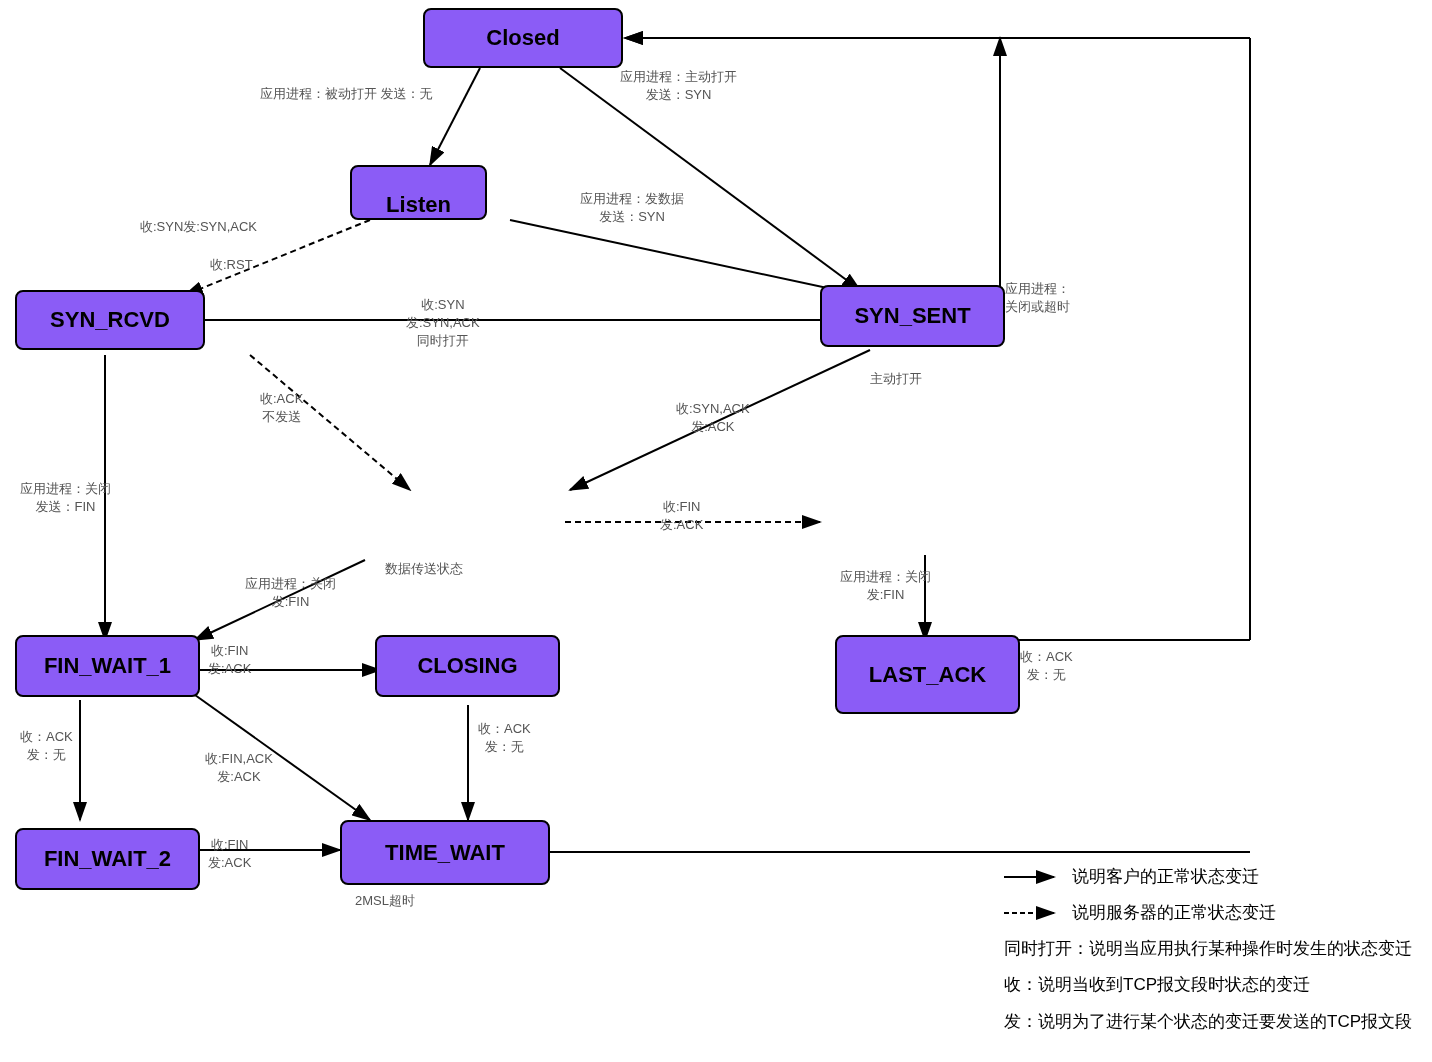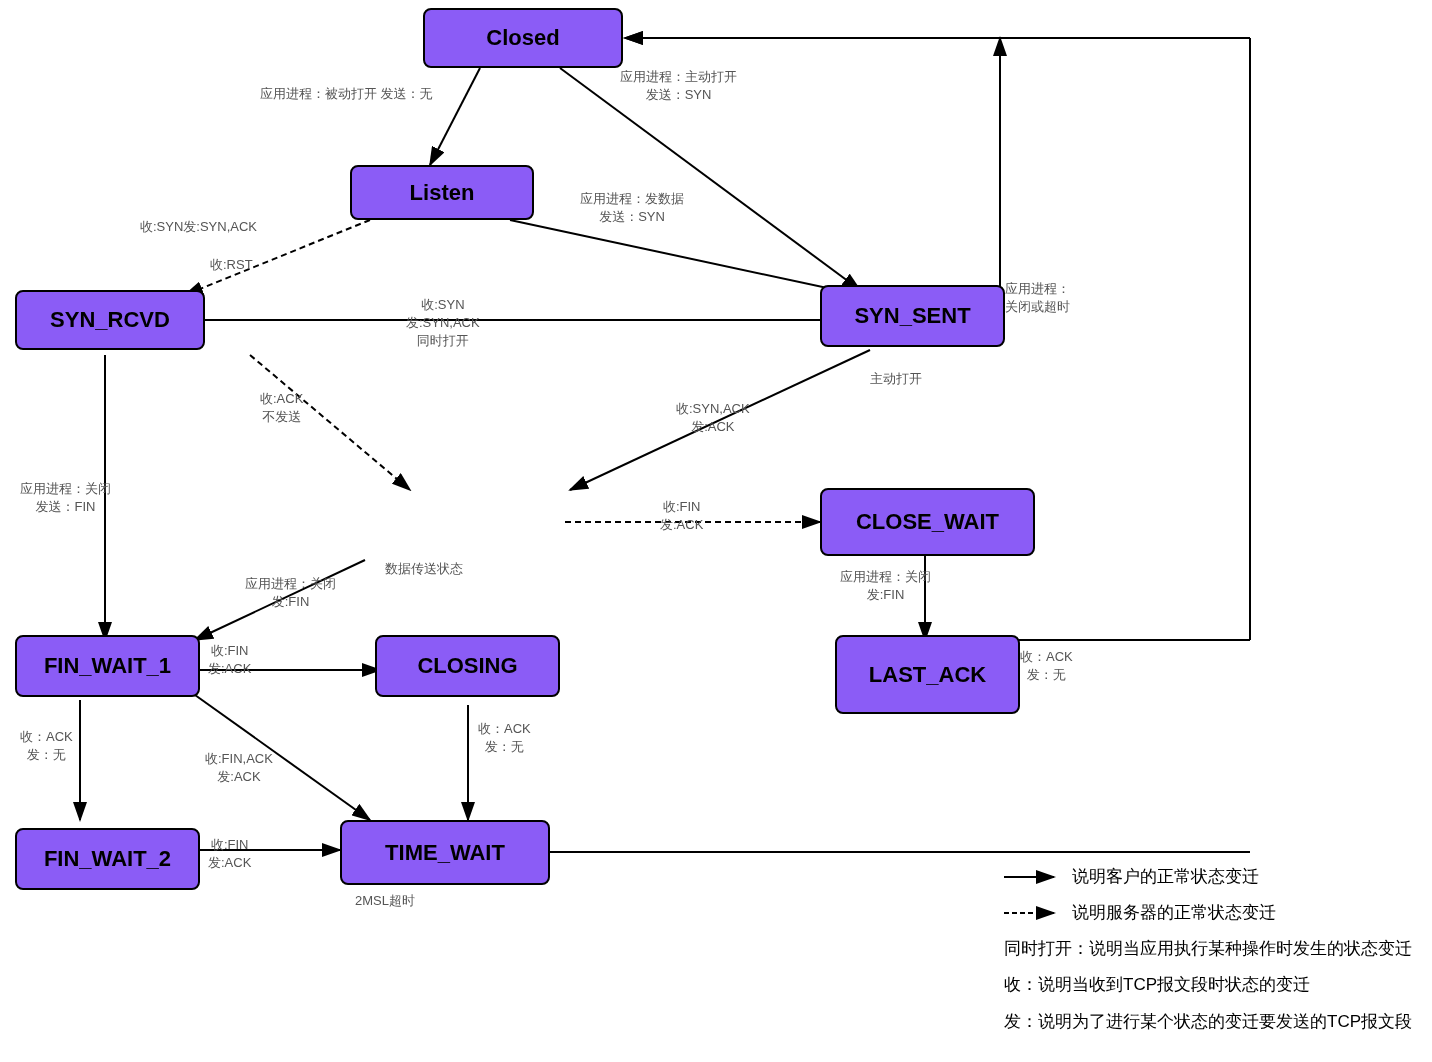"Listen" div.state-box { align-items: none -> flex-end; width: 184px -> 137px }
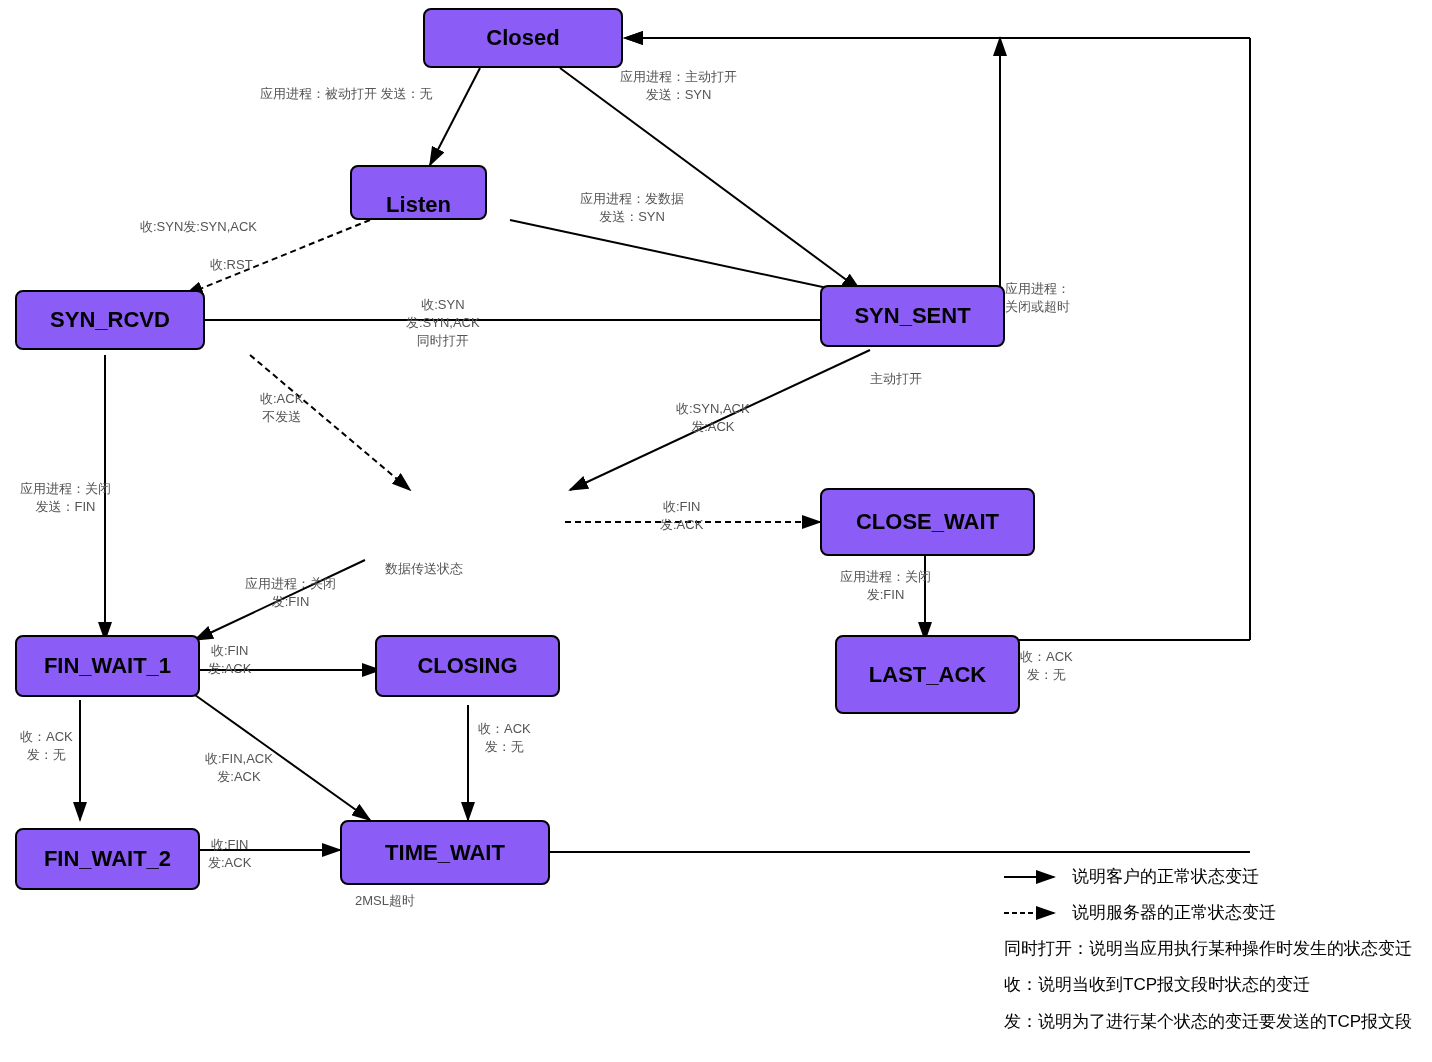"CLOSE_WAIT" div.state-box { html: <div> <span>CLOSE_WAIT</span> </div> -> none }
